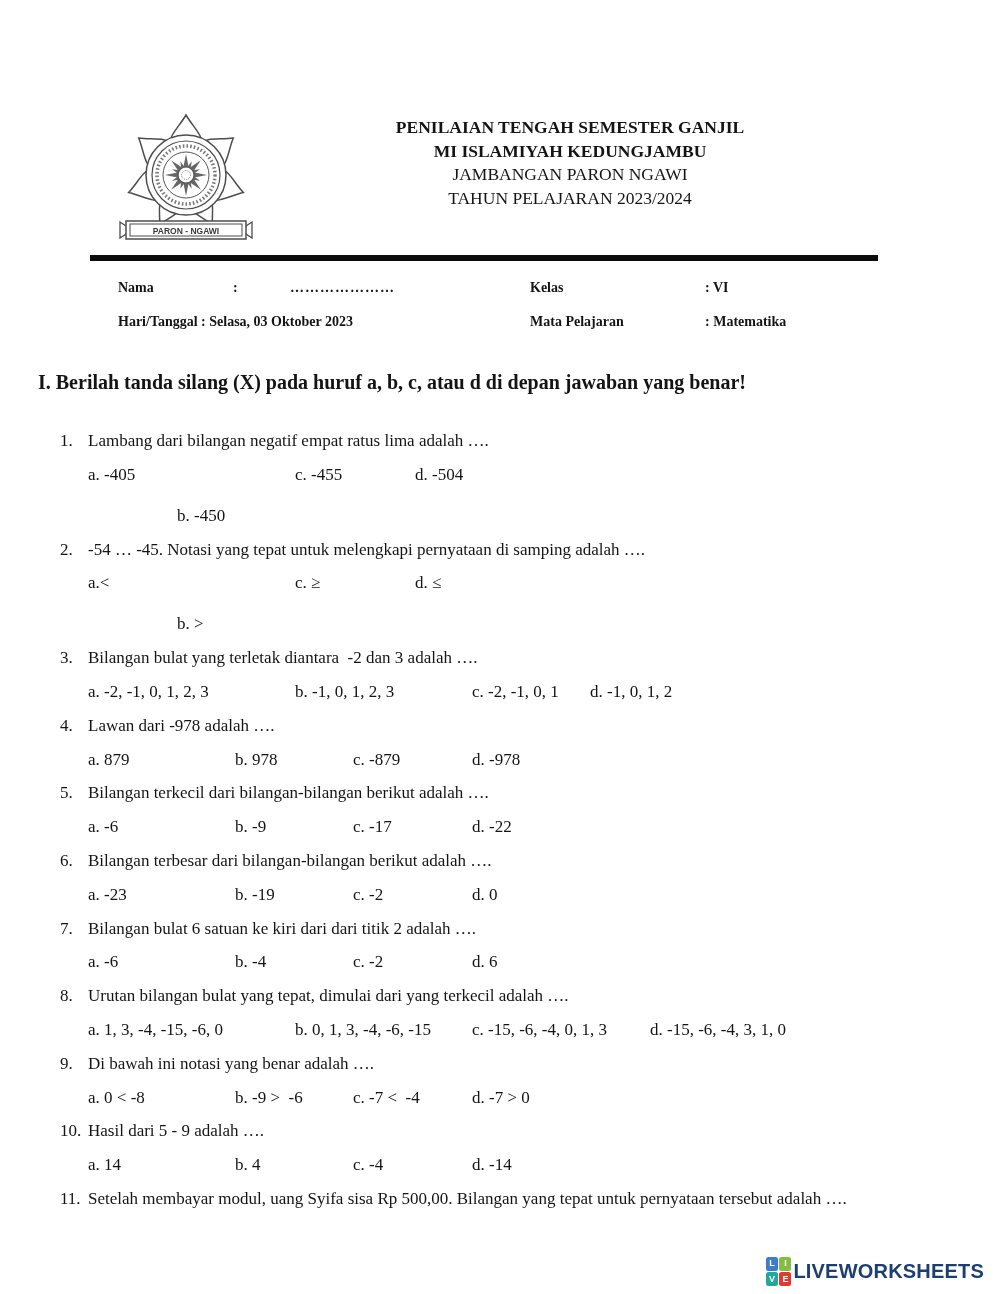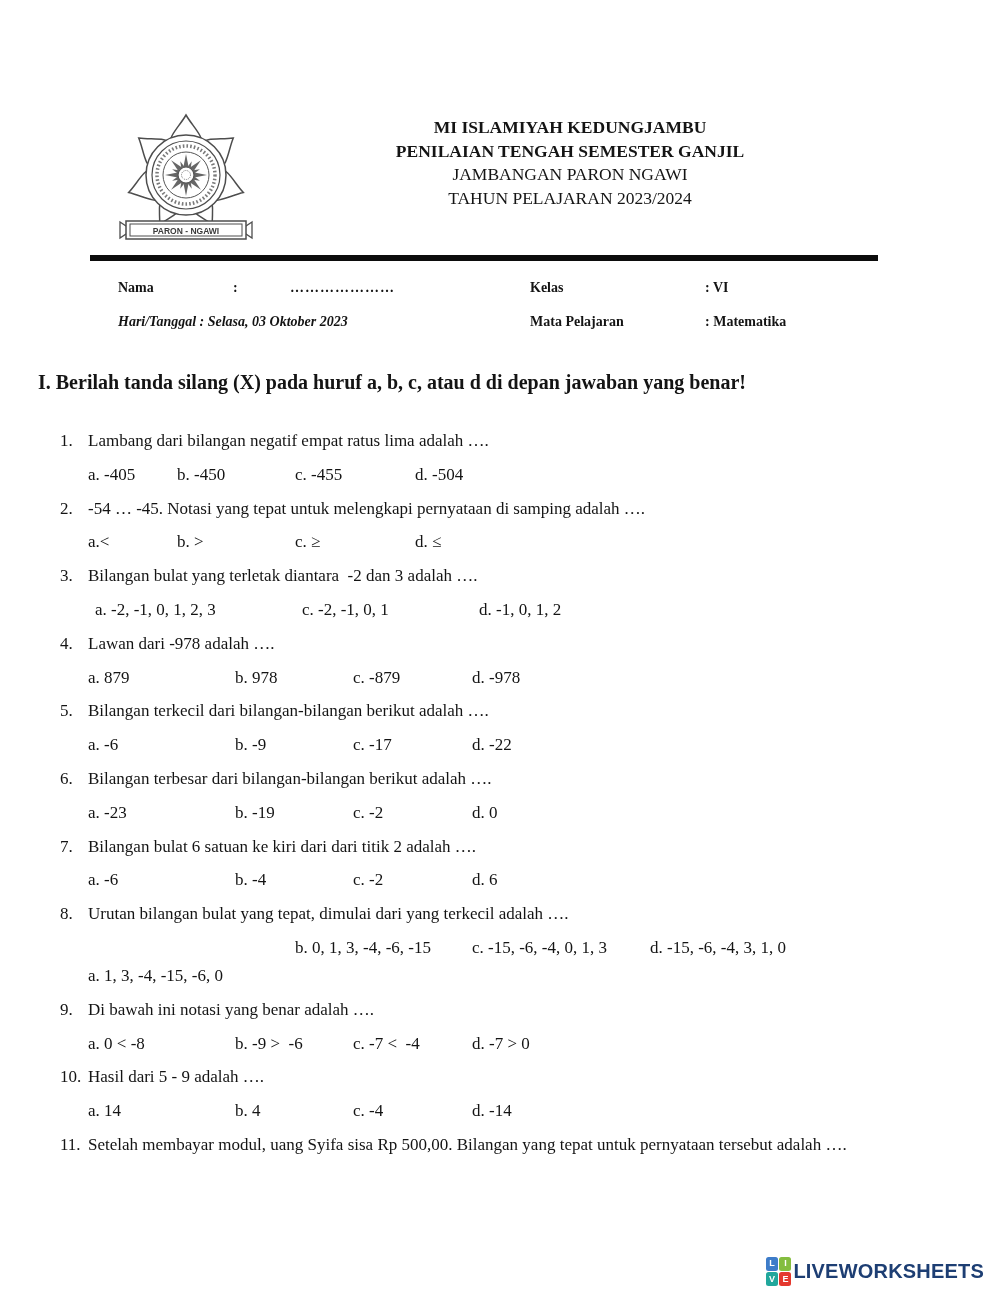"MI ISLAMIYAH KEDUNGJAMBU" div.bold-line { order: before "PENILAIAN TENGAH SEMESTER GANJIL" -> after "PENILAIAN TENGAH SEMESTER GANJIL" }
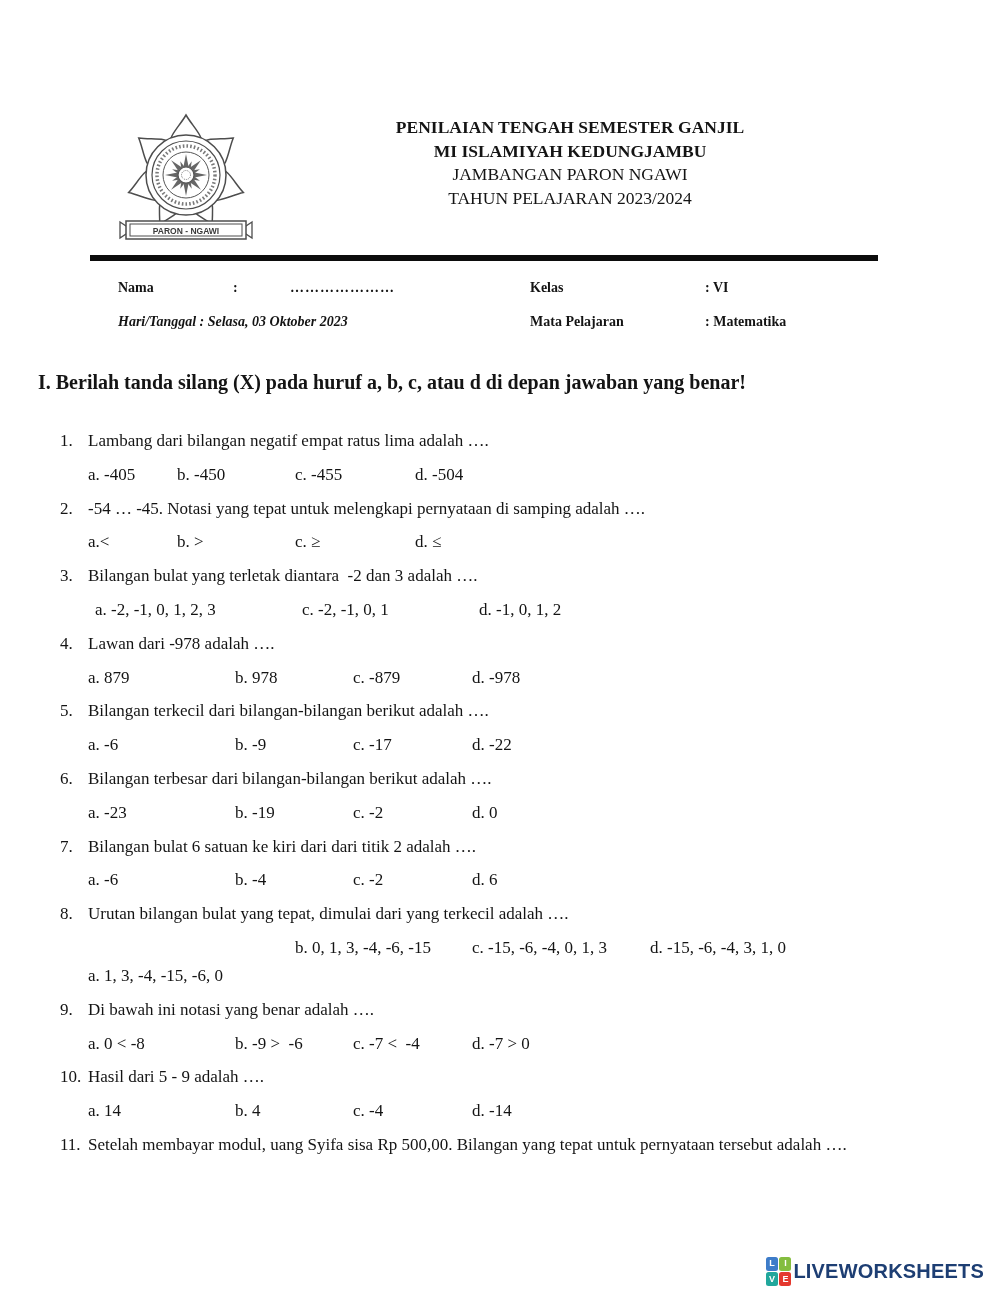"Hari/Tanggal : Selasa, 03 Oktober" .iw-datetime { font-style: italic -> none }
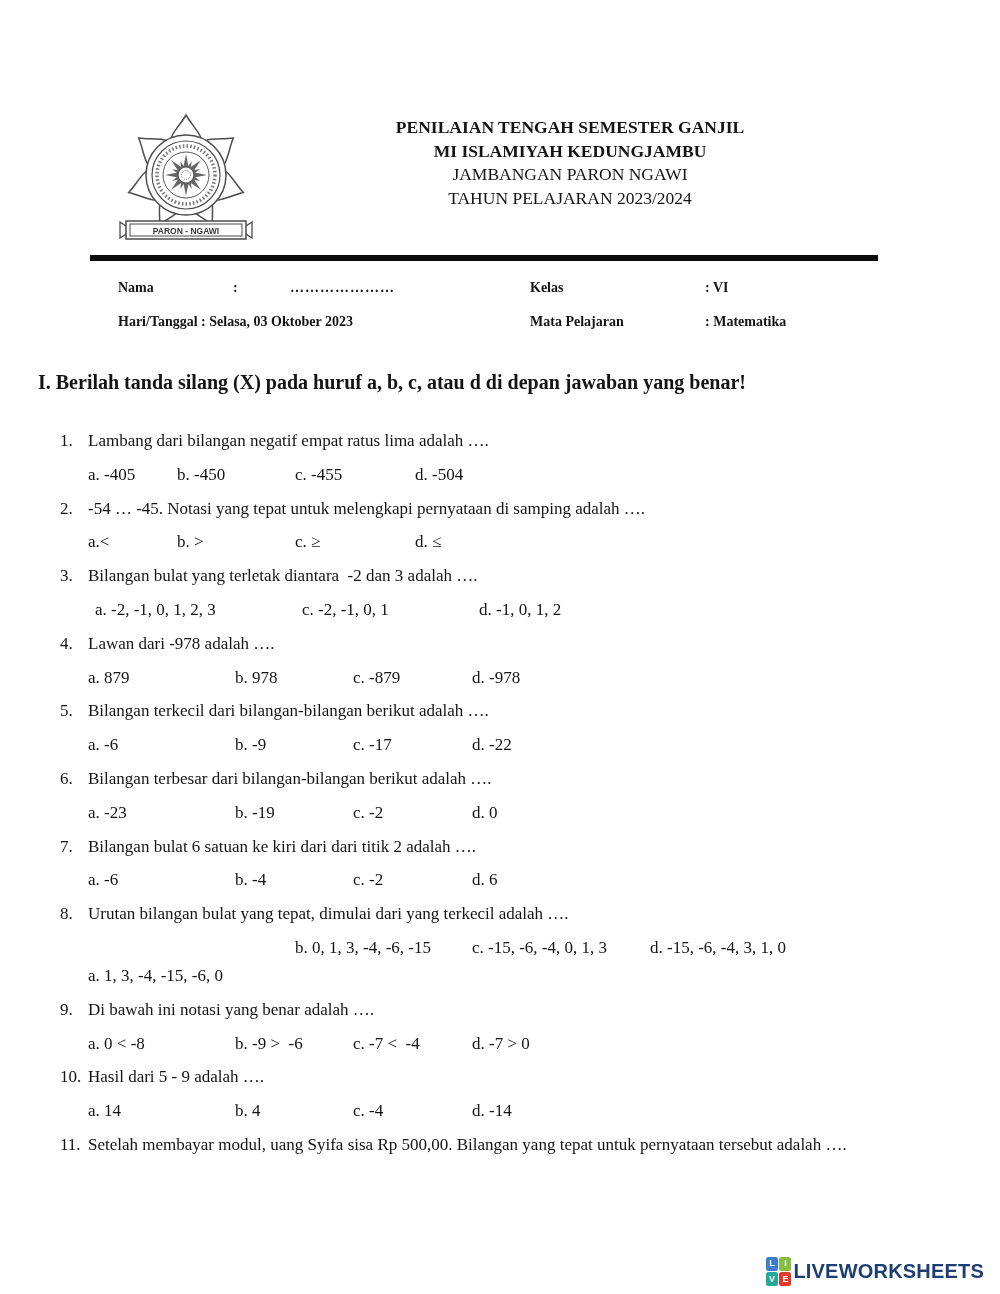"b. -450" .layout-a span:nth-child(3) { margin-top: none -> 41px }
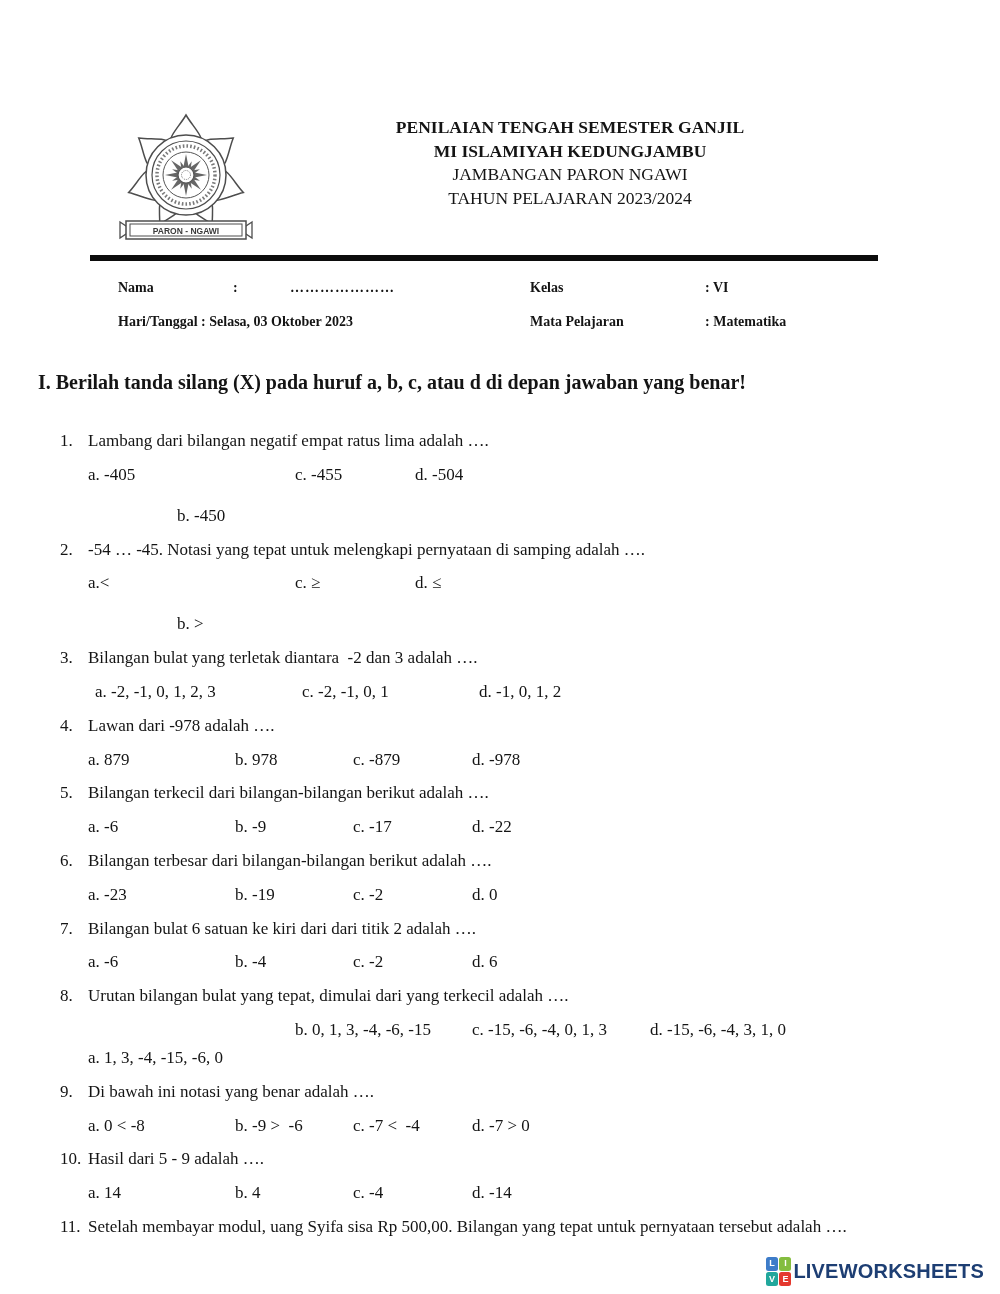"a. -2, -1, 0, 1," .layout-b span:nth-child(2) { margin-left: 7px -> none }
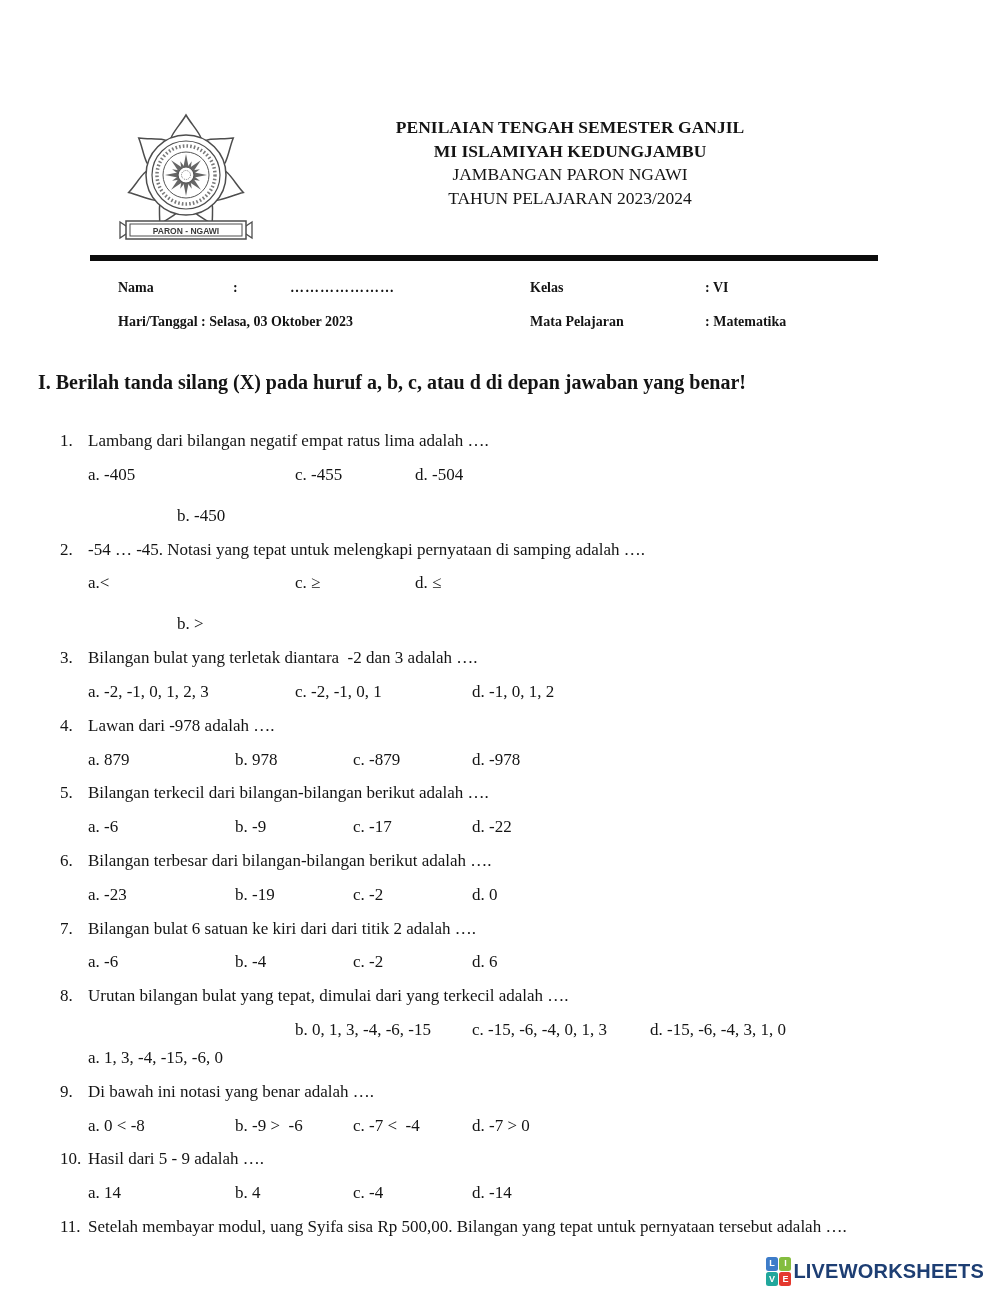"b. -1, 0, 1, 2," span.opt { html: none -> <span>b. -1, 0, 1, 2, 3</span> }
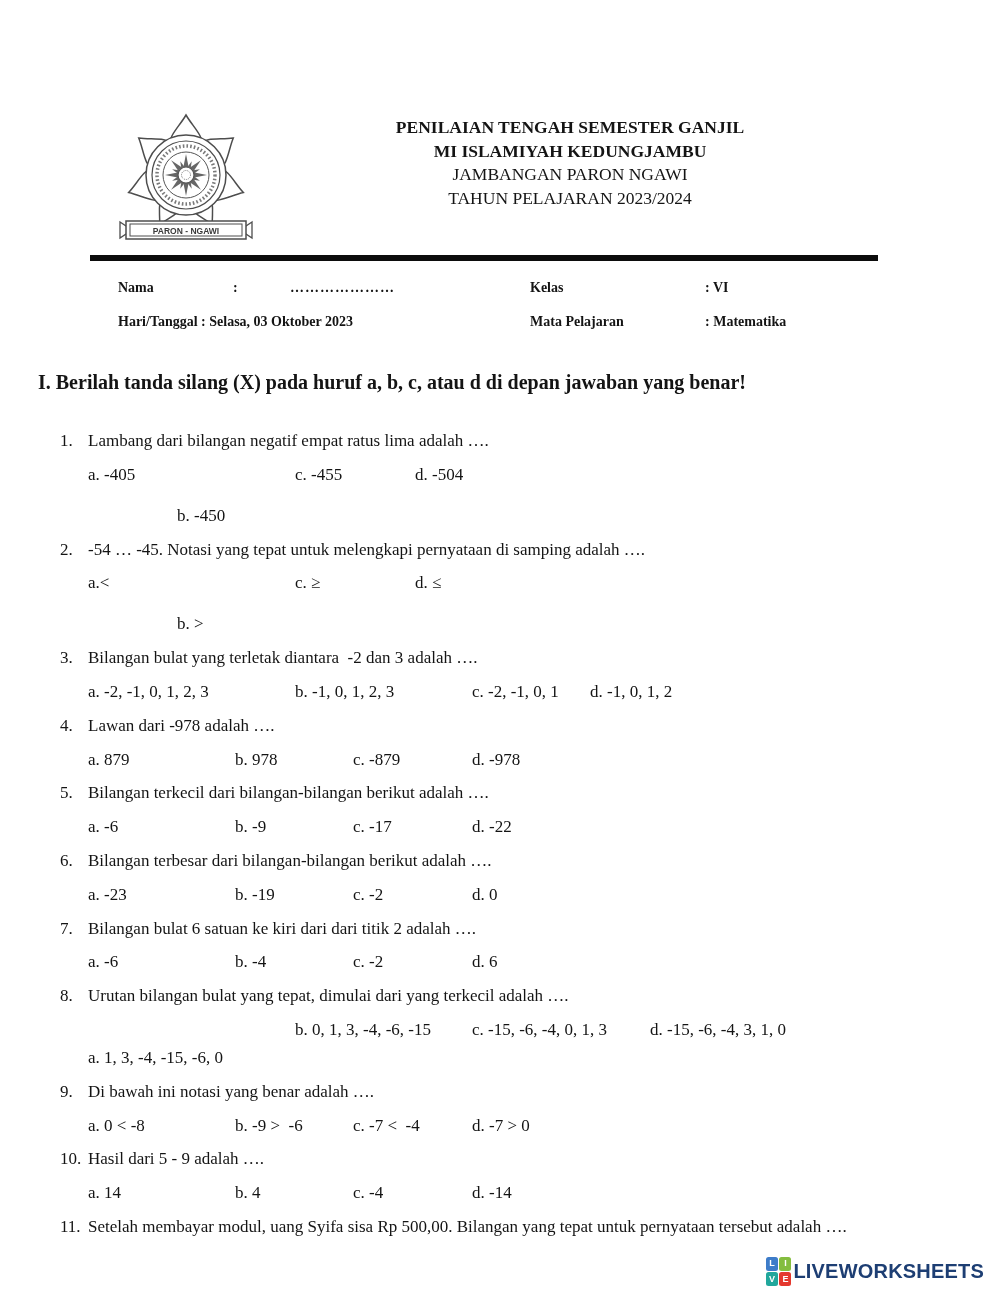"a. 1, 3, -4, -15," .layout-d span:nth-child(2) { margin-top: 28px -> none }
